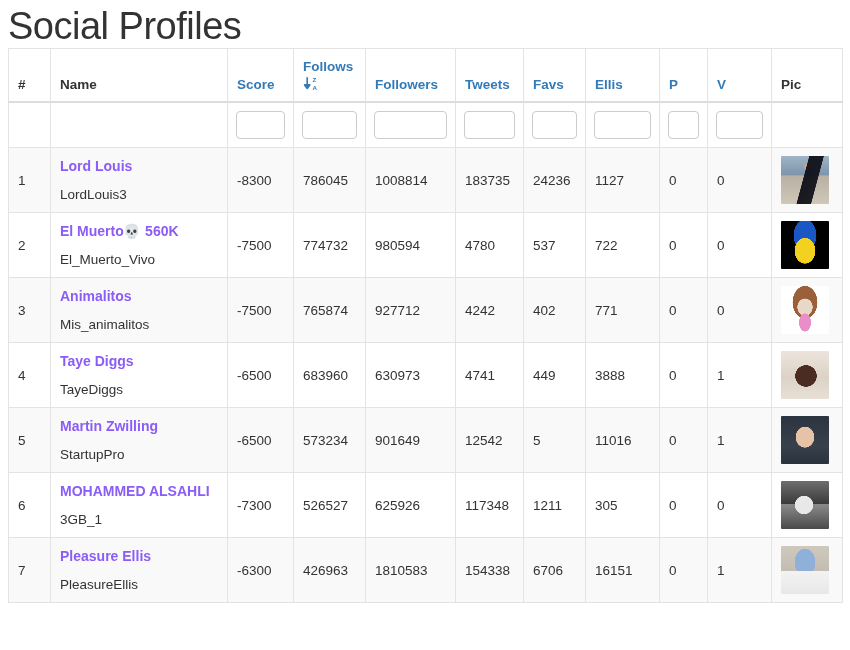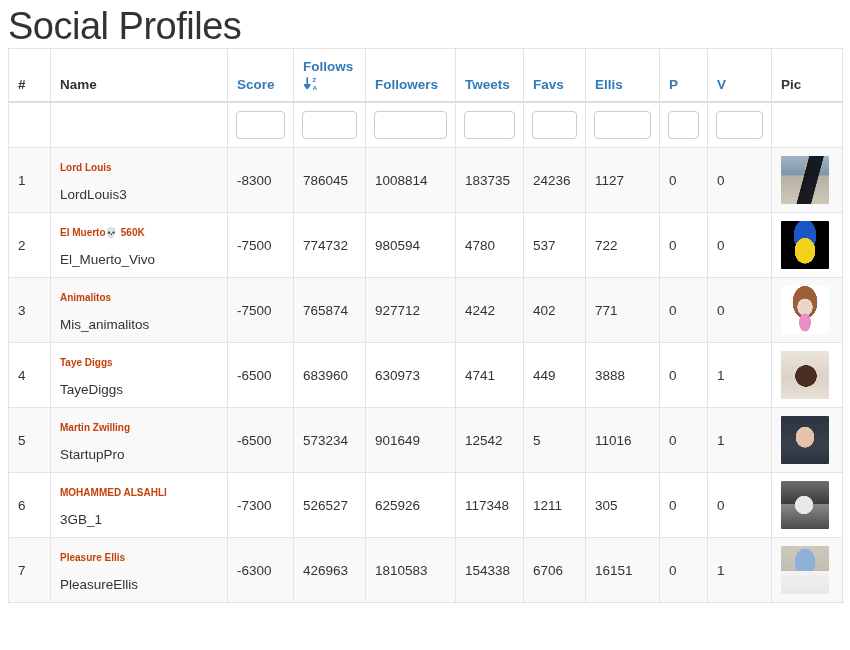"Lord Louis" a.profile-link { color: #c2410c -> #8b5cf6; font-size: 10px -> 14px }
